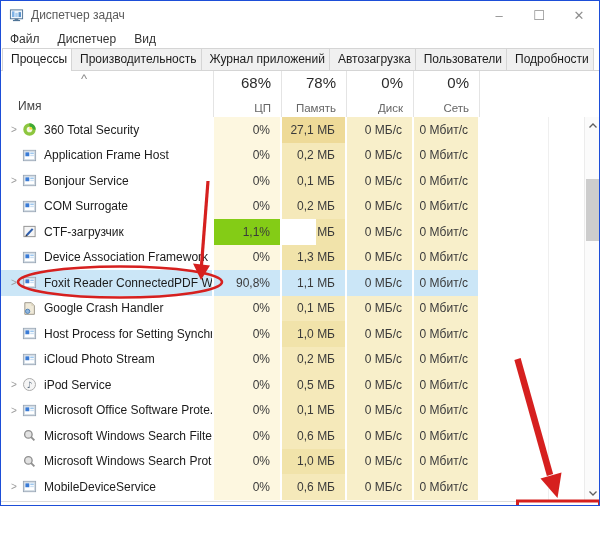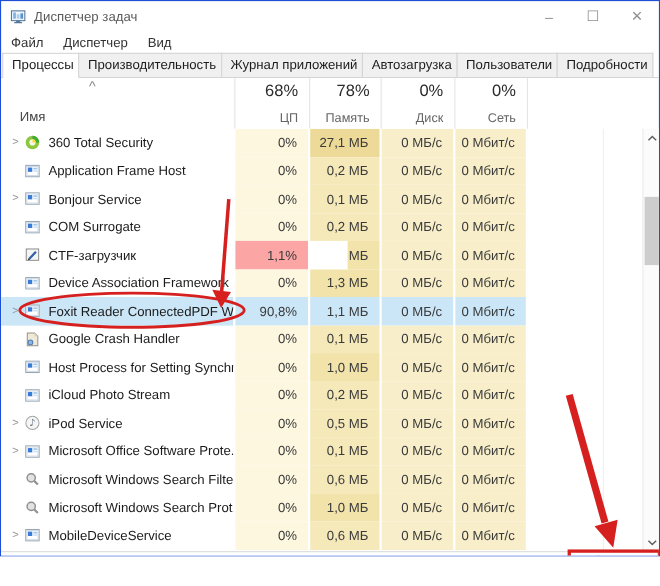"1,1%" div.cell { background: #fca5a5 -> #84cc16 }
